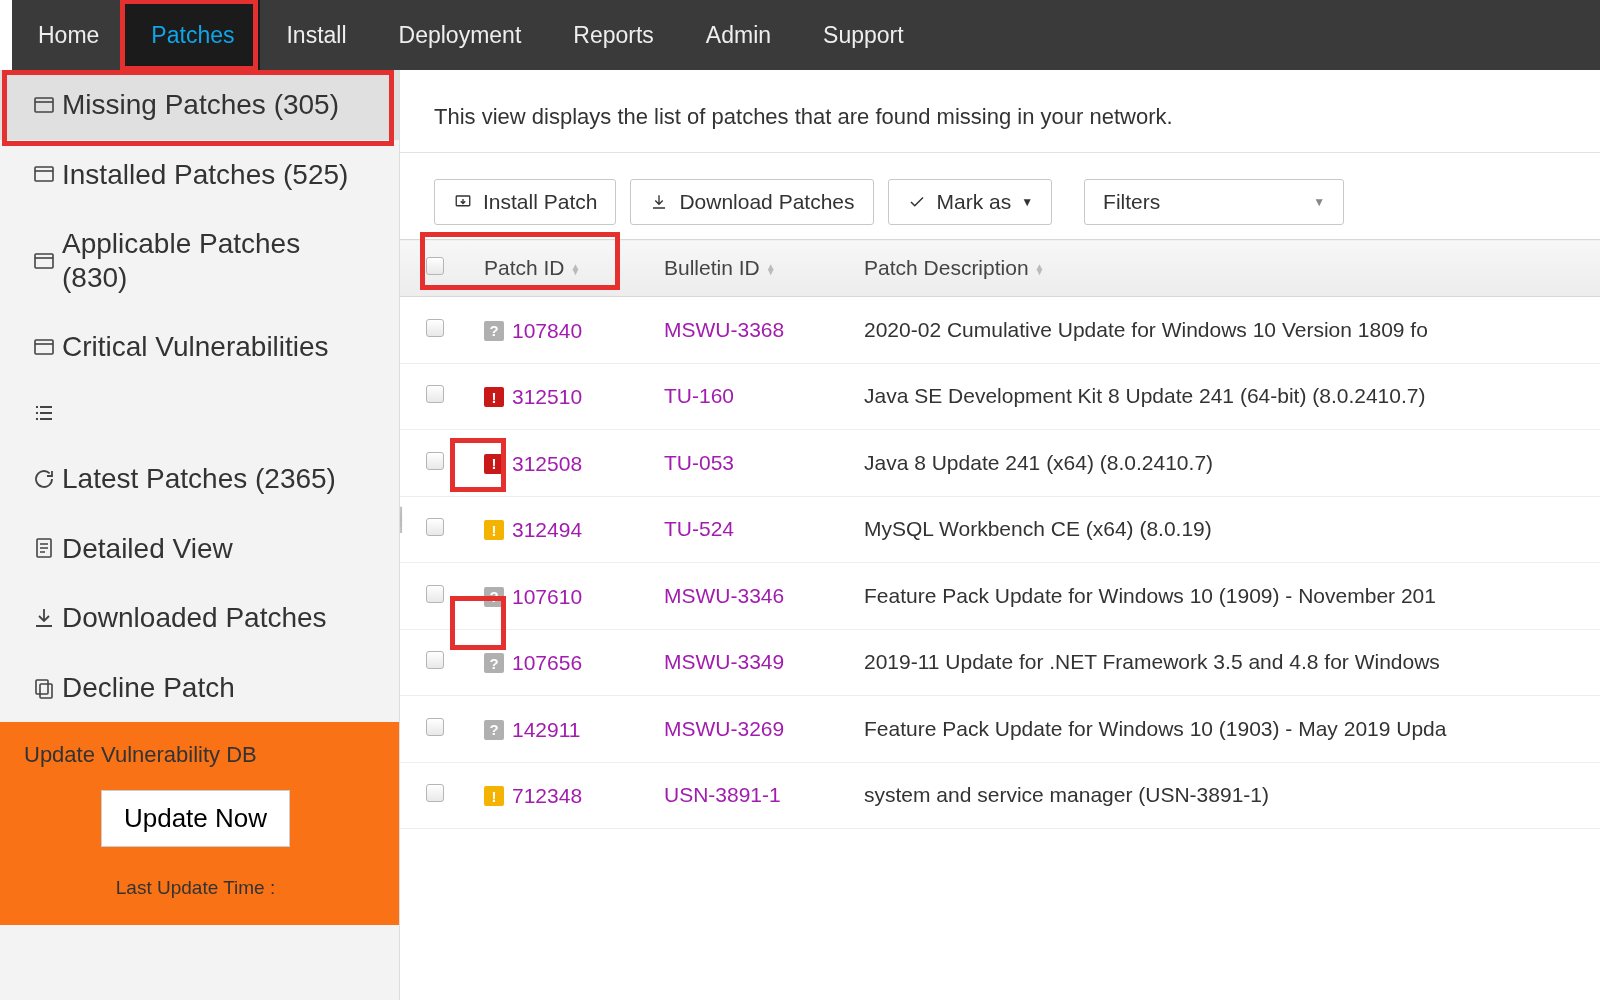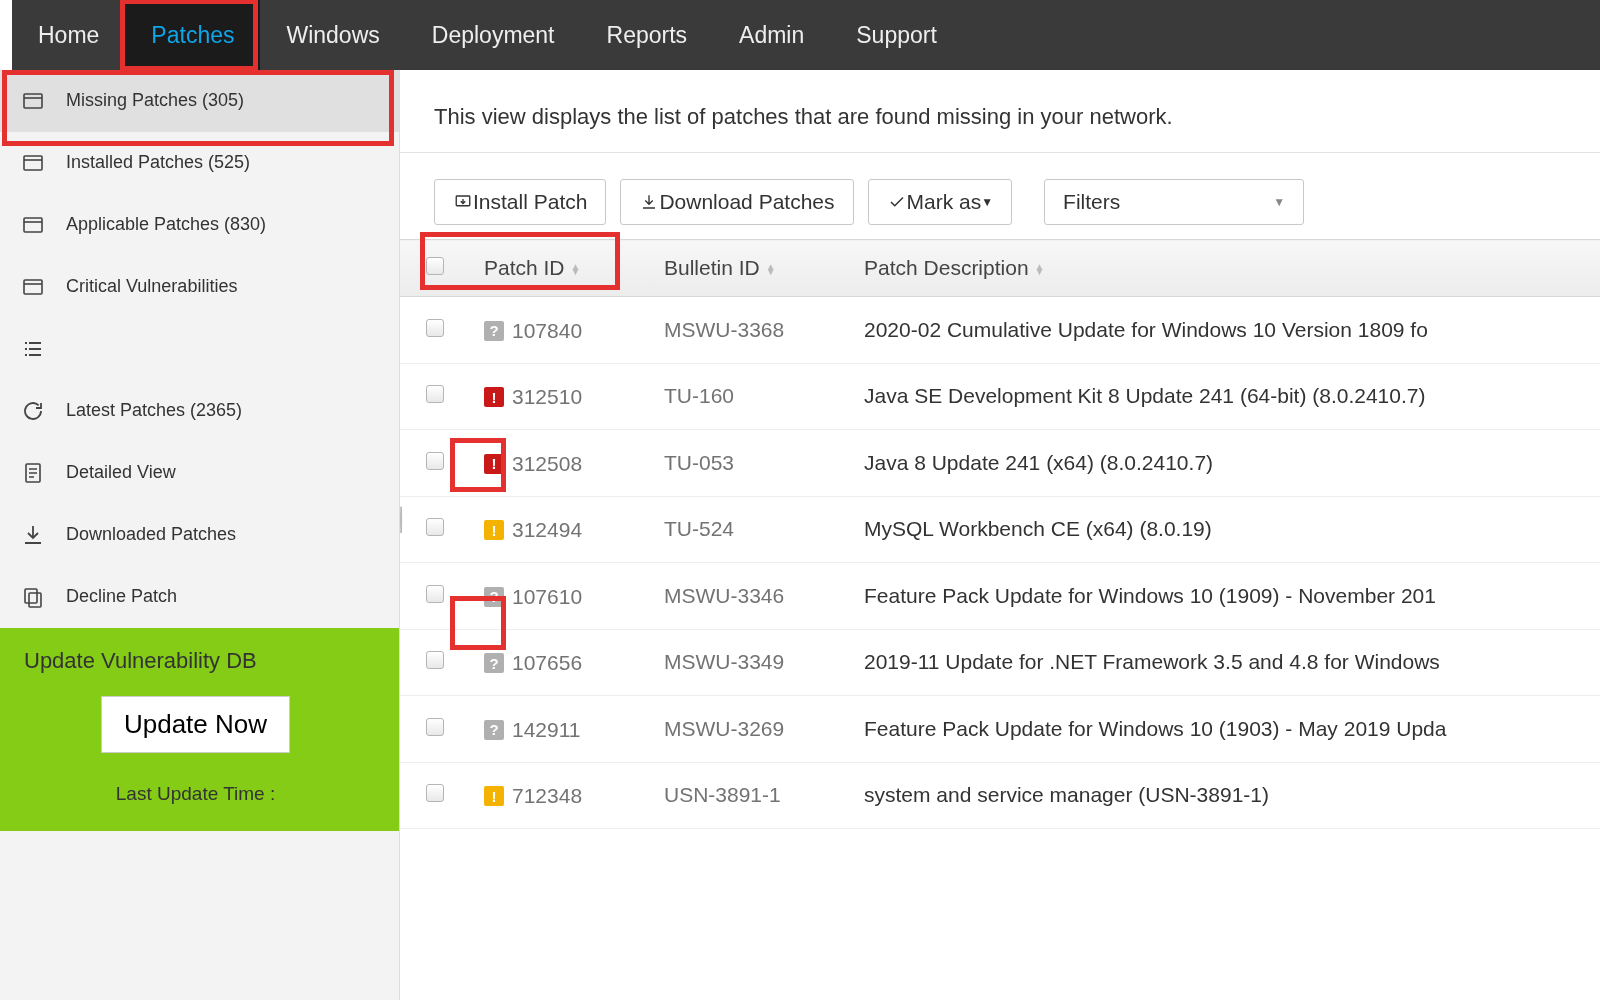"Windows" div.topnav-item { text: Windows -> Install }
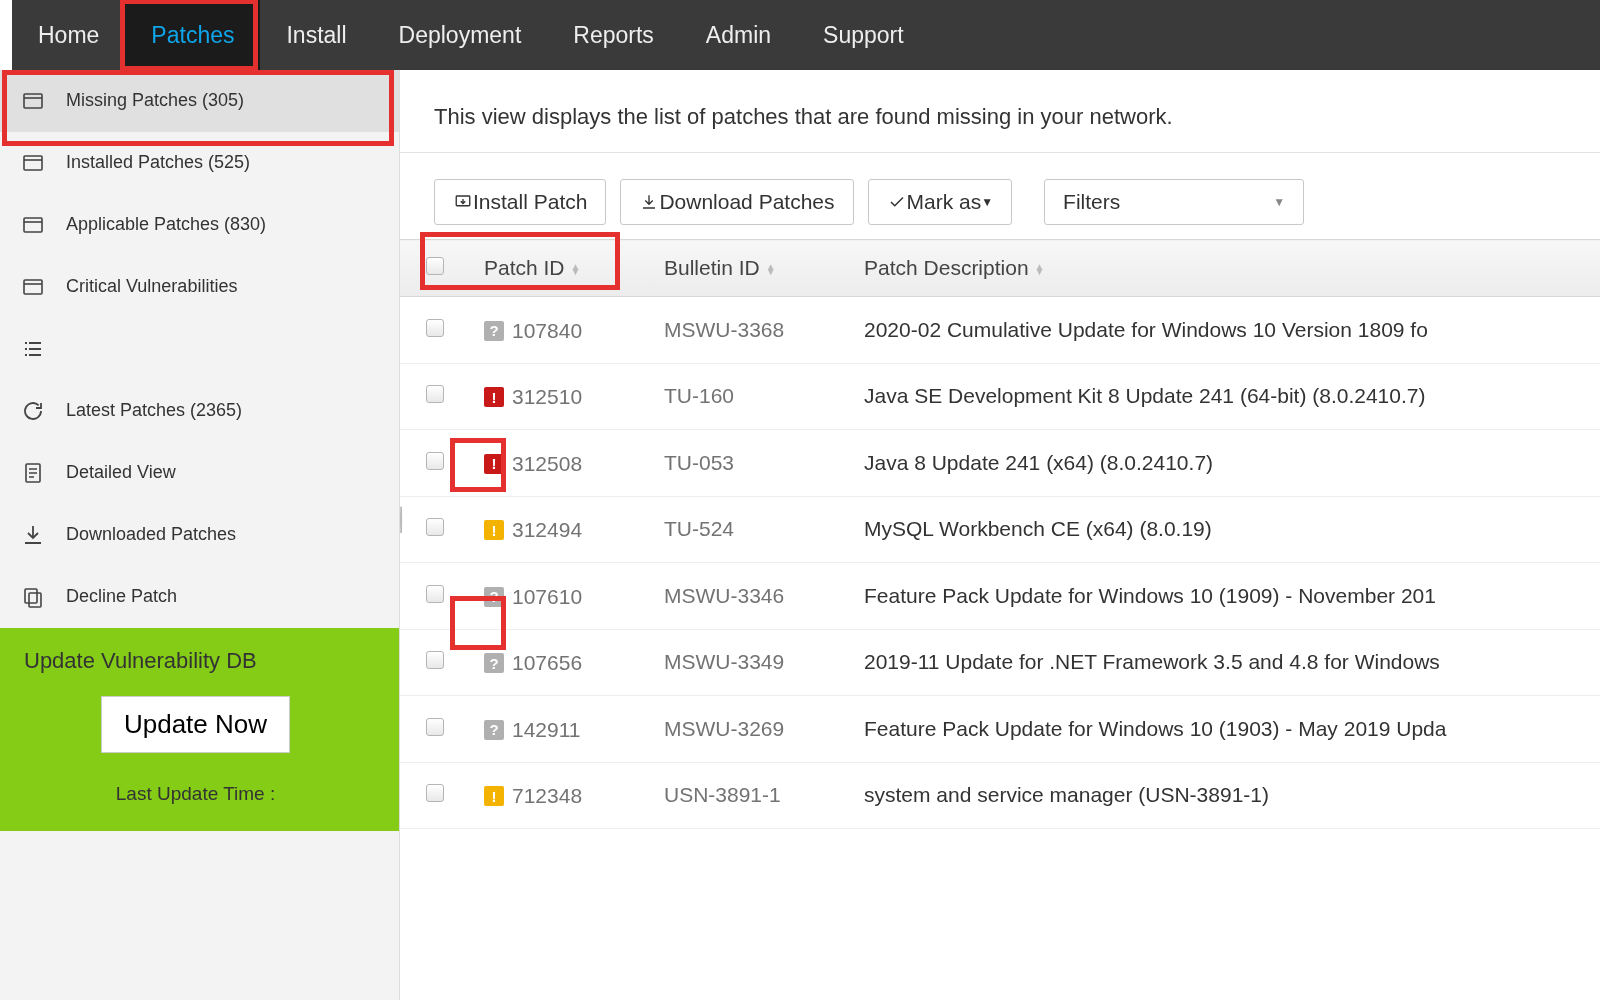"Missing Patches (305)" .side-item { font-size: 18px -> 28px; gap: 20px -> 5px; padding: 18px 20px -> 18px 31px }
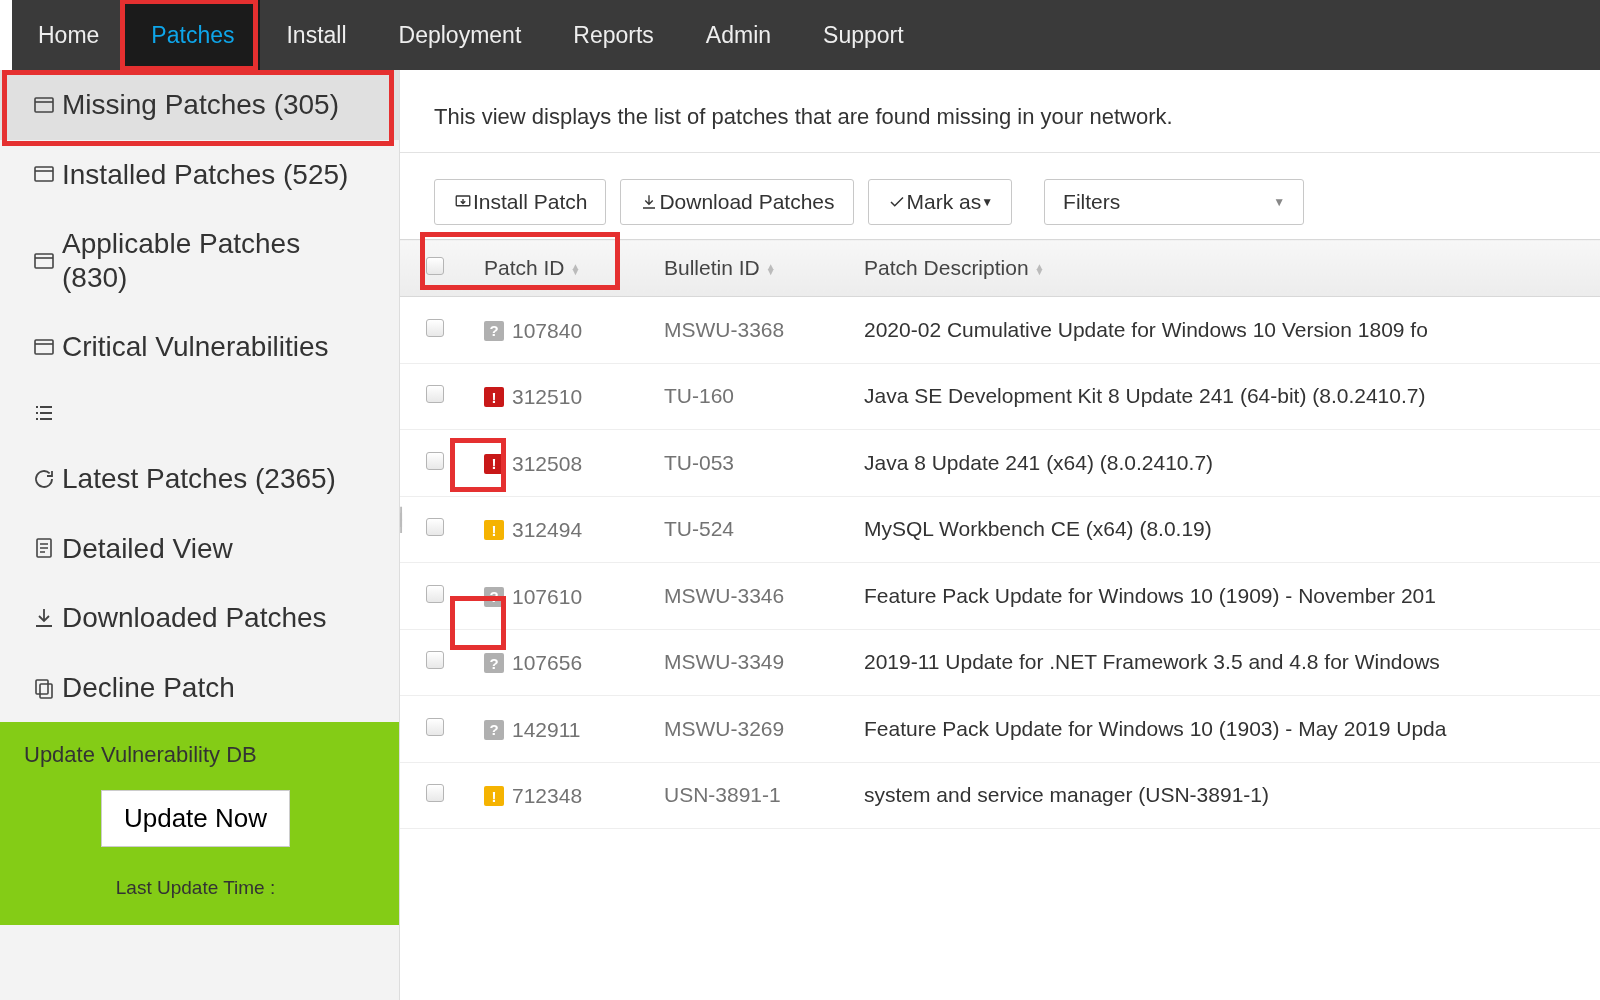"Install Patch" .btn { gap: none -> 10px }
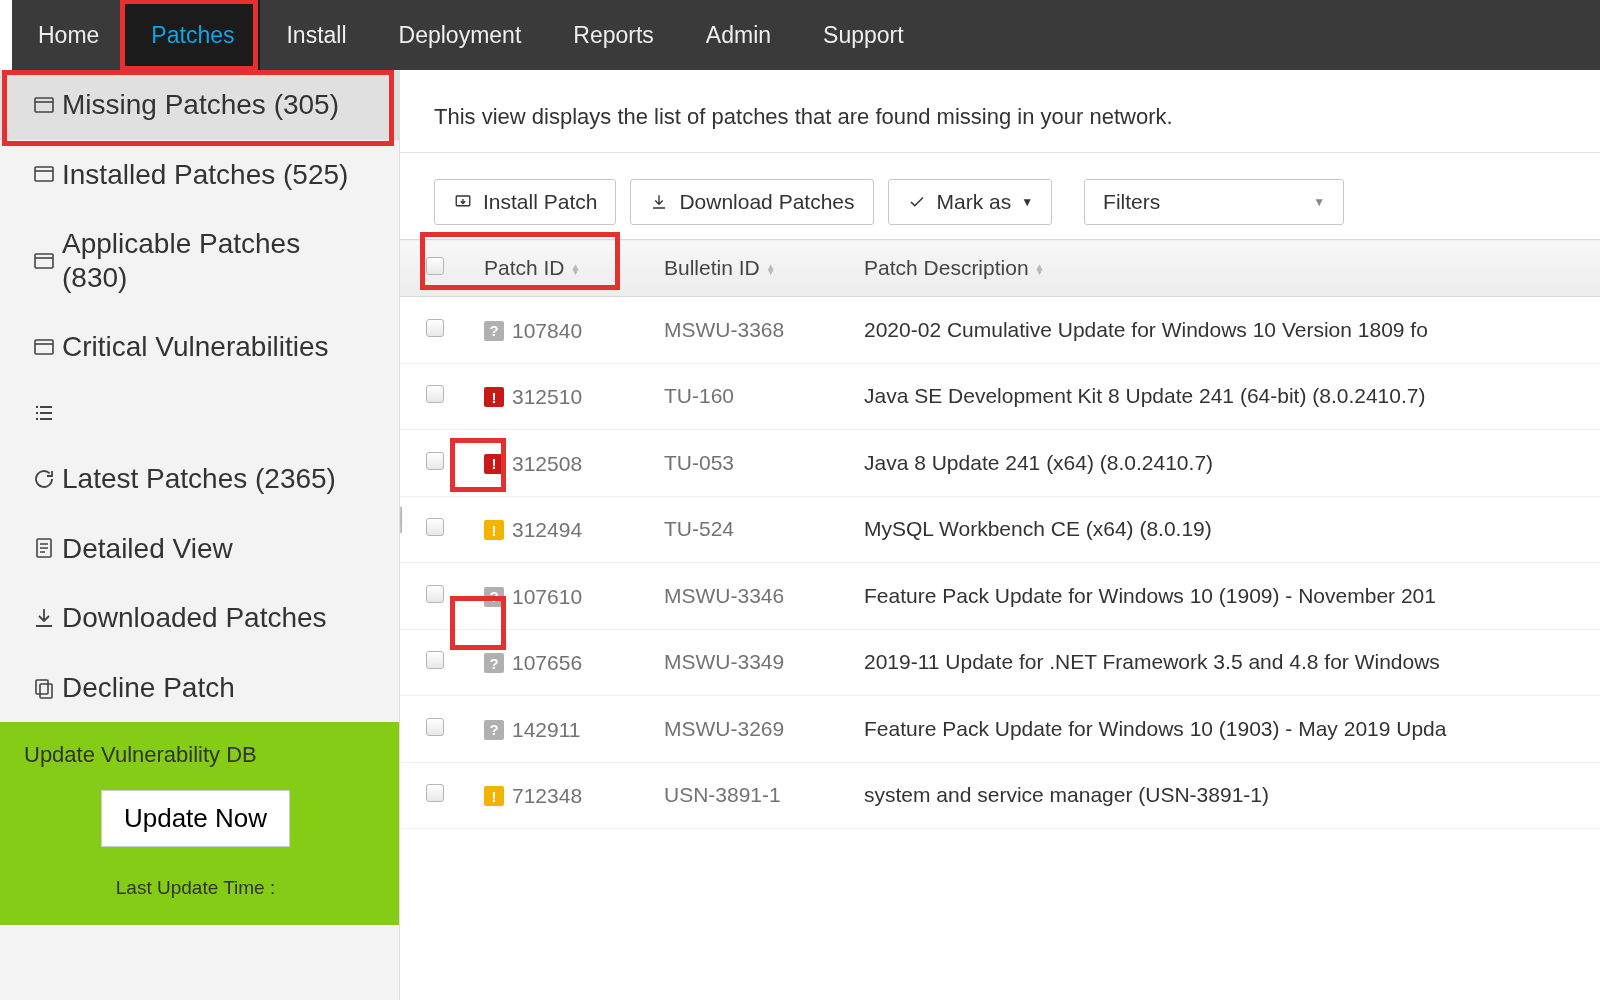"107840" .link { color: #737373 -> #a21caf }
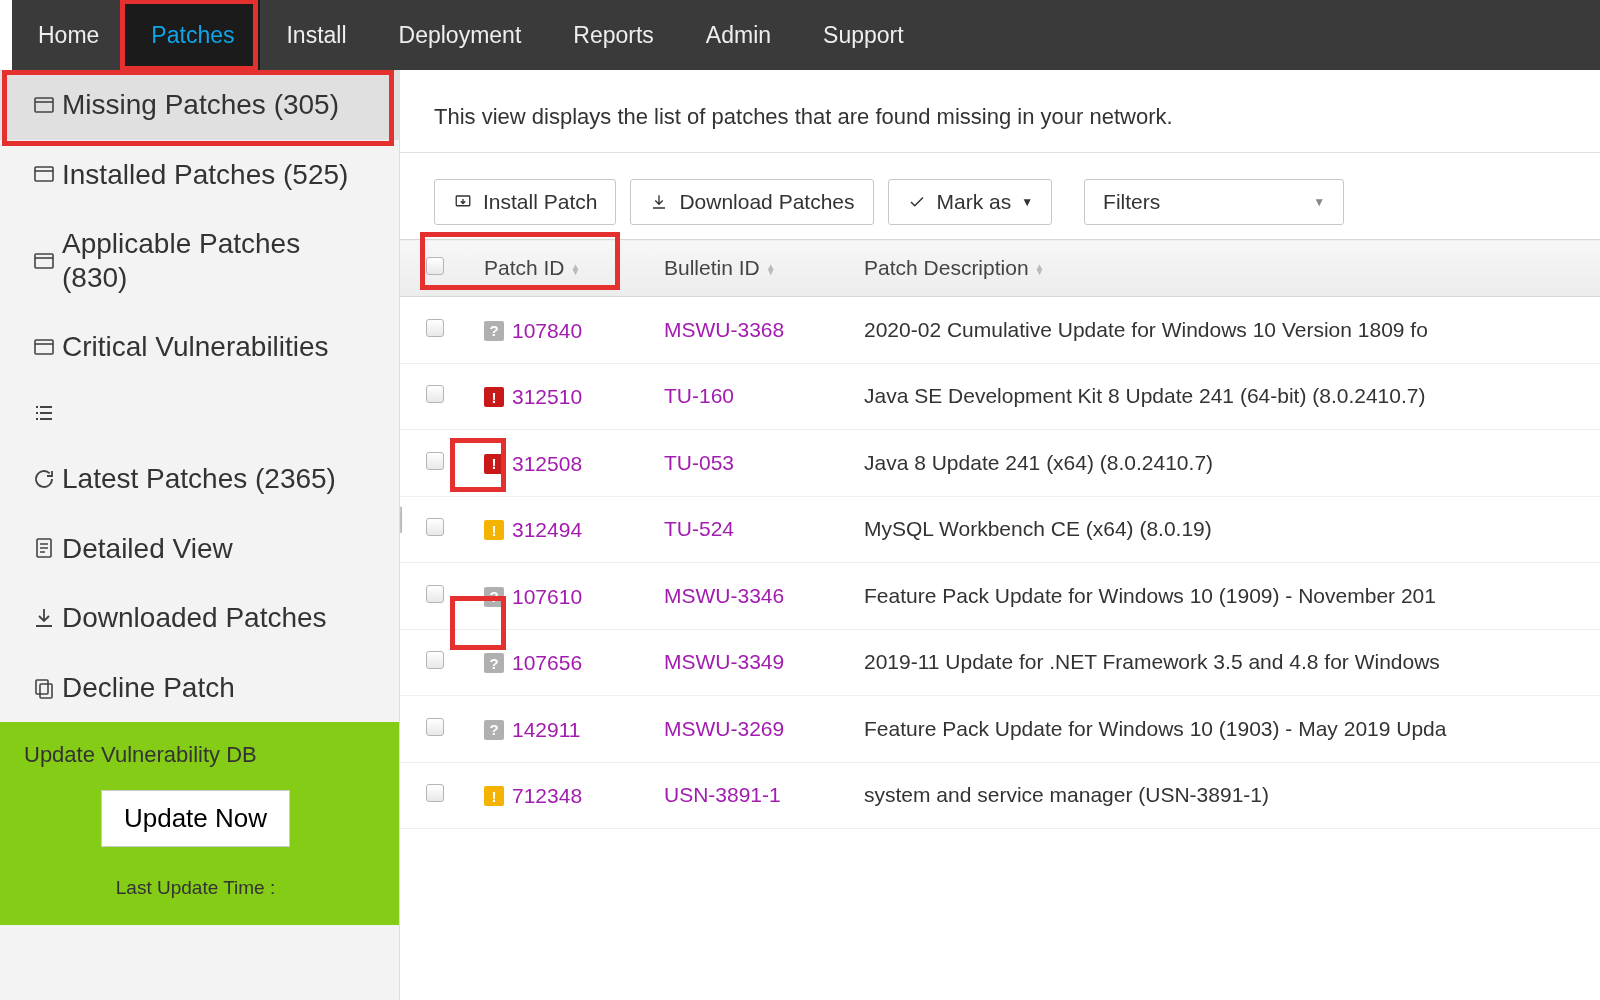"Update Vulnerability DB" .side-section { background: #84cc16 -> #f97316 }
